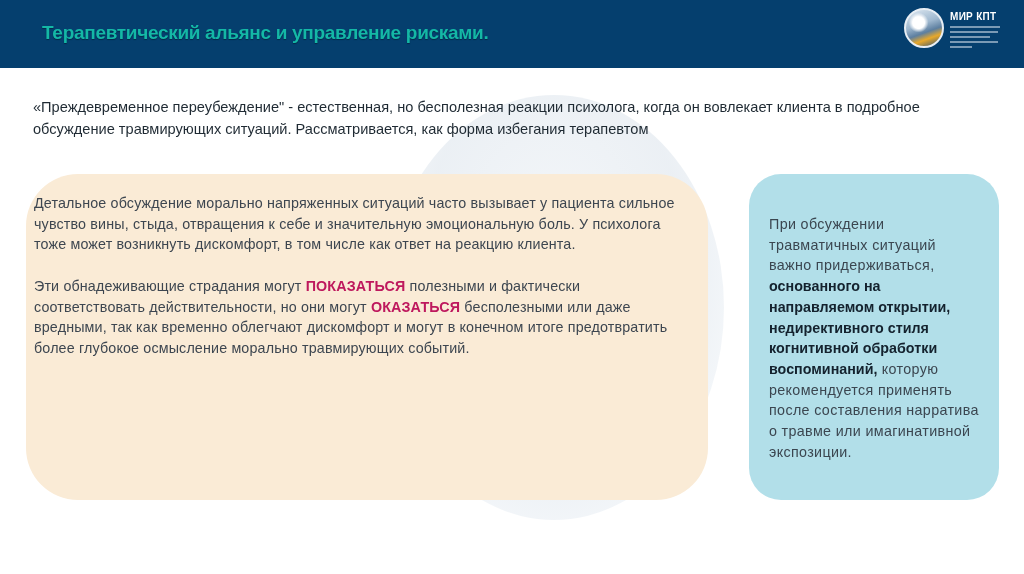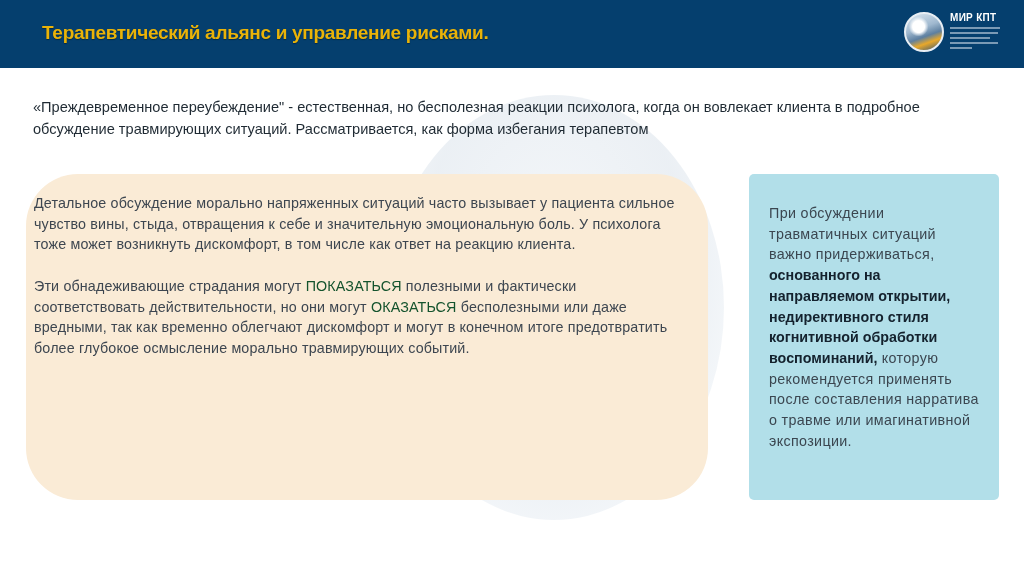"МИР КПТ" .logo { align-items: flex-start -> flex-end; top: 10px -> 2px }
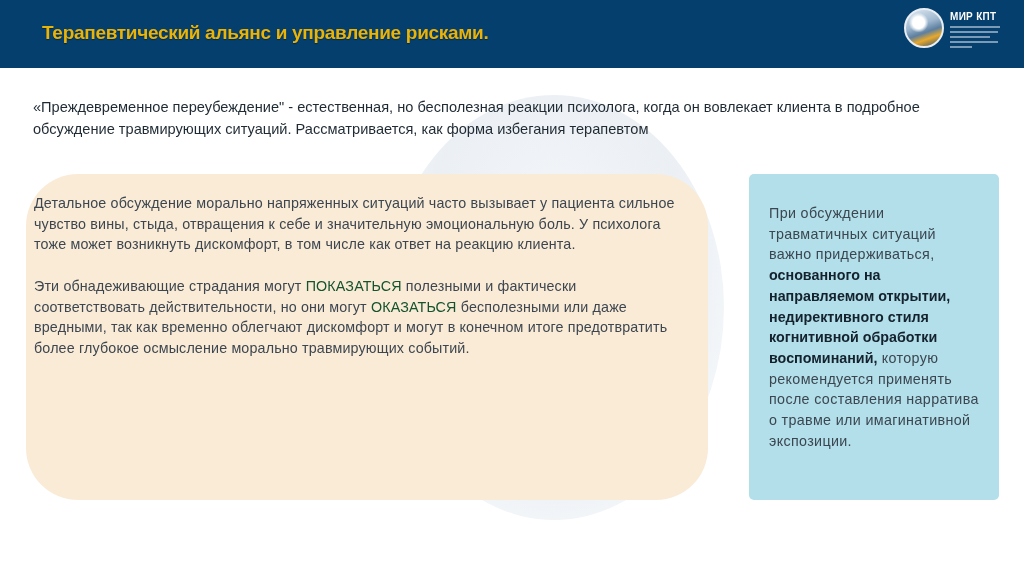"Терапевтический альянс и управление" .header-title { color: #eab308 -> #14b8a6 }
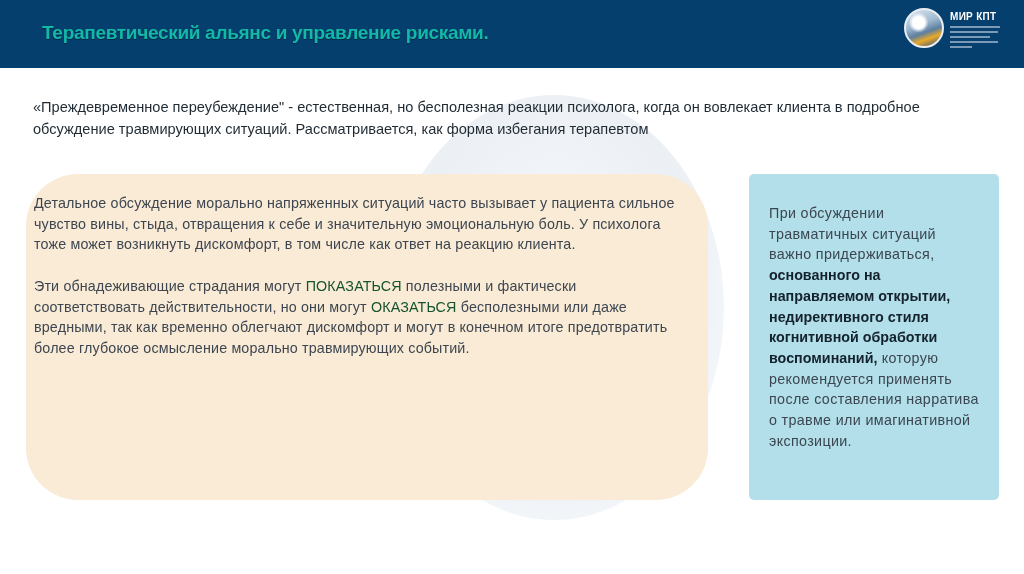"При обсуждении травматичных ситуаций" .card-right { border-radius: 5px -> 32px; padding: 29px 18px 0 20px -> 40px 18px 0 20px }
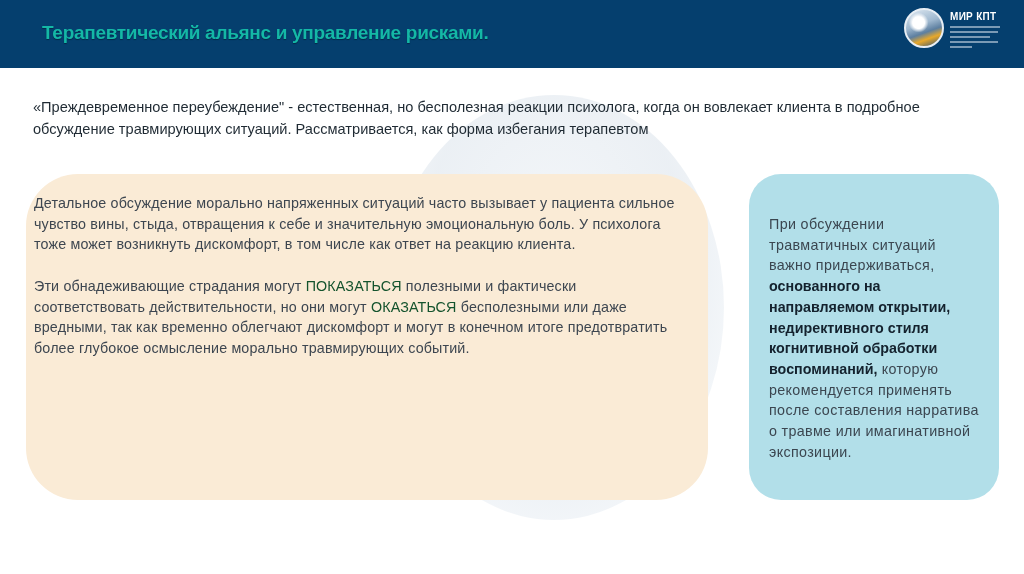"ПОКАЗАТЬСЯ" .card-left strong { color: #14532d -> #be185d; font-weight: normal -> bold }
